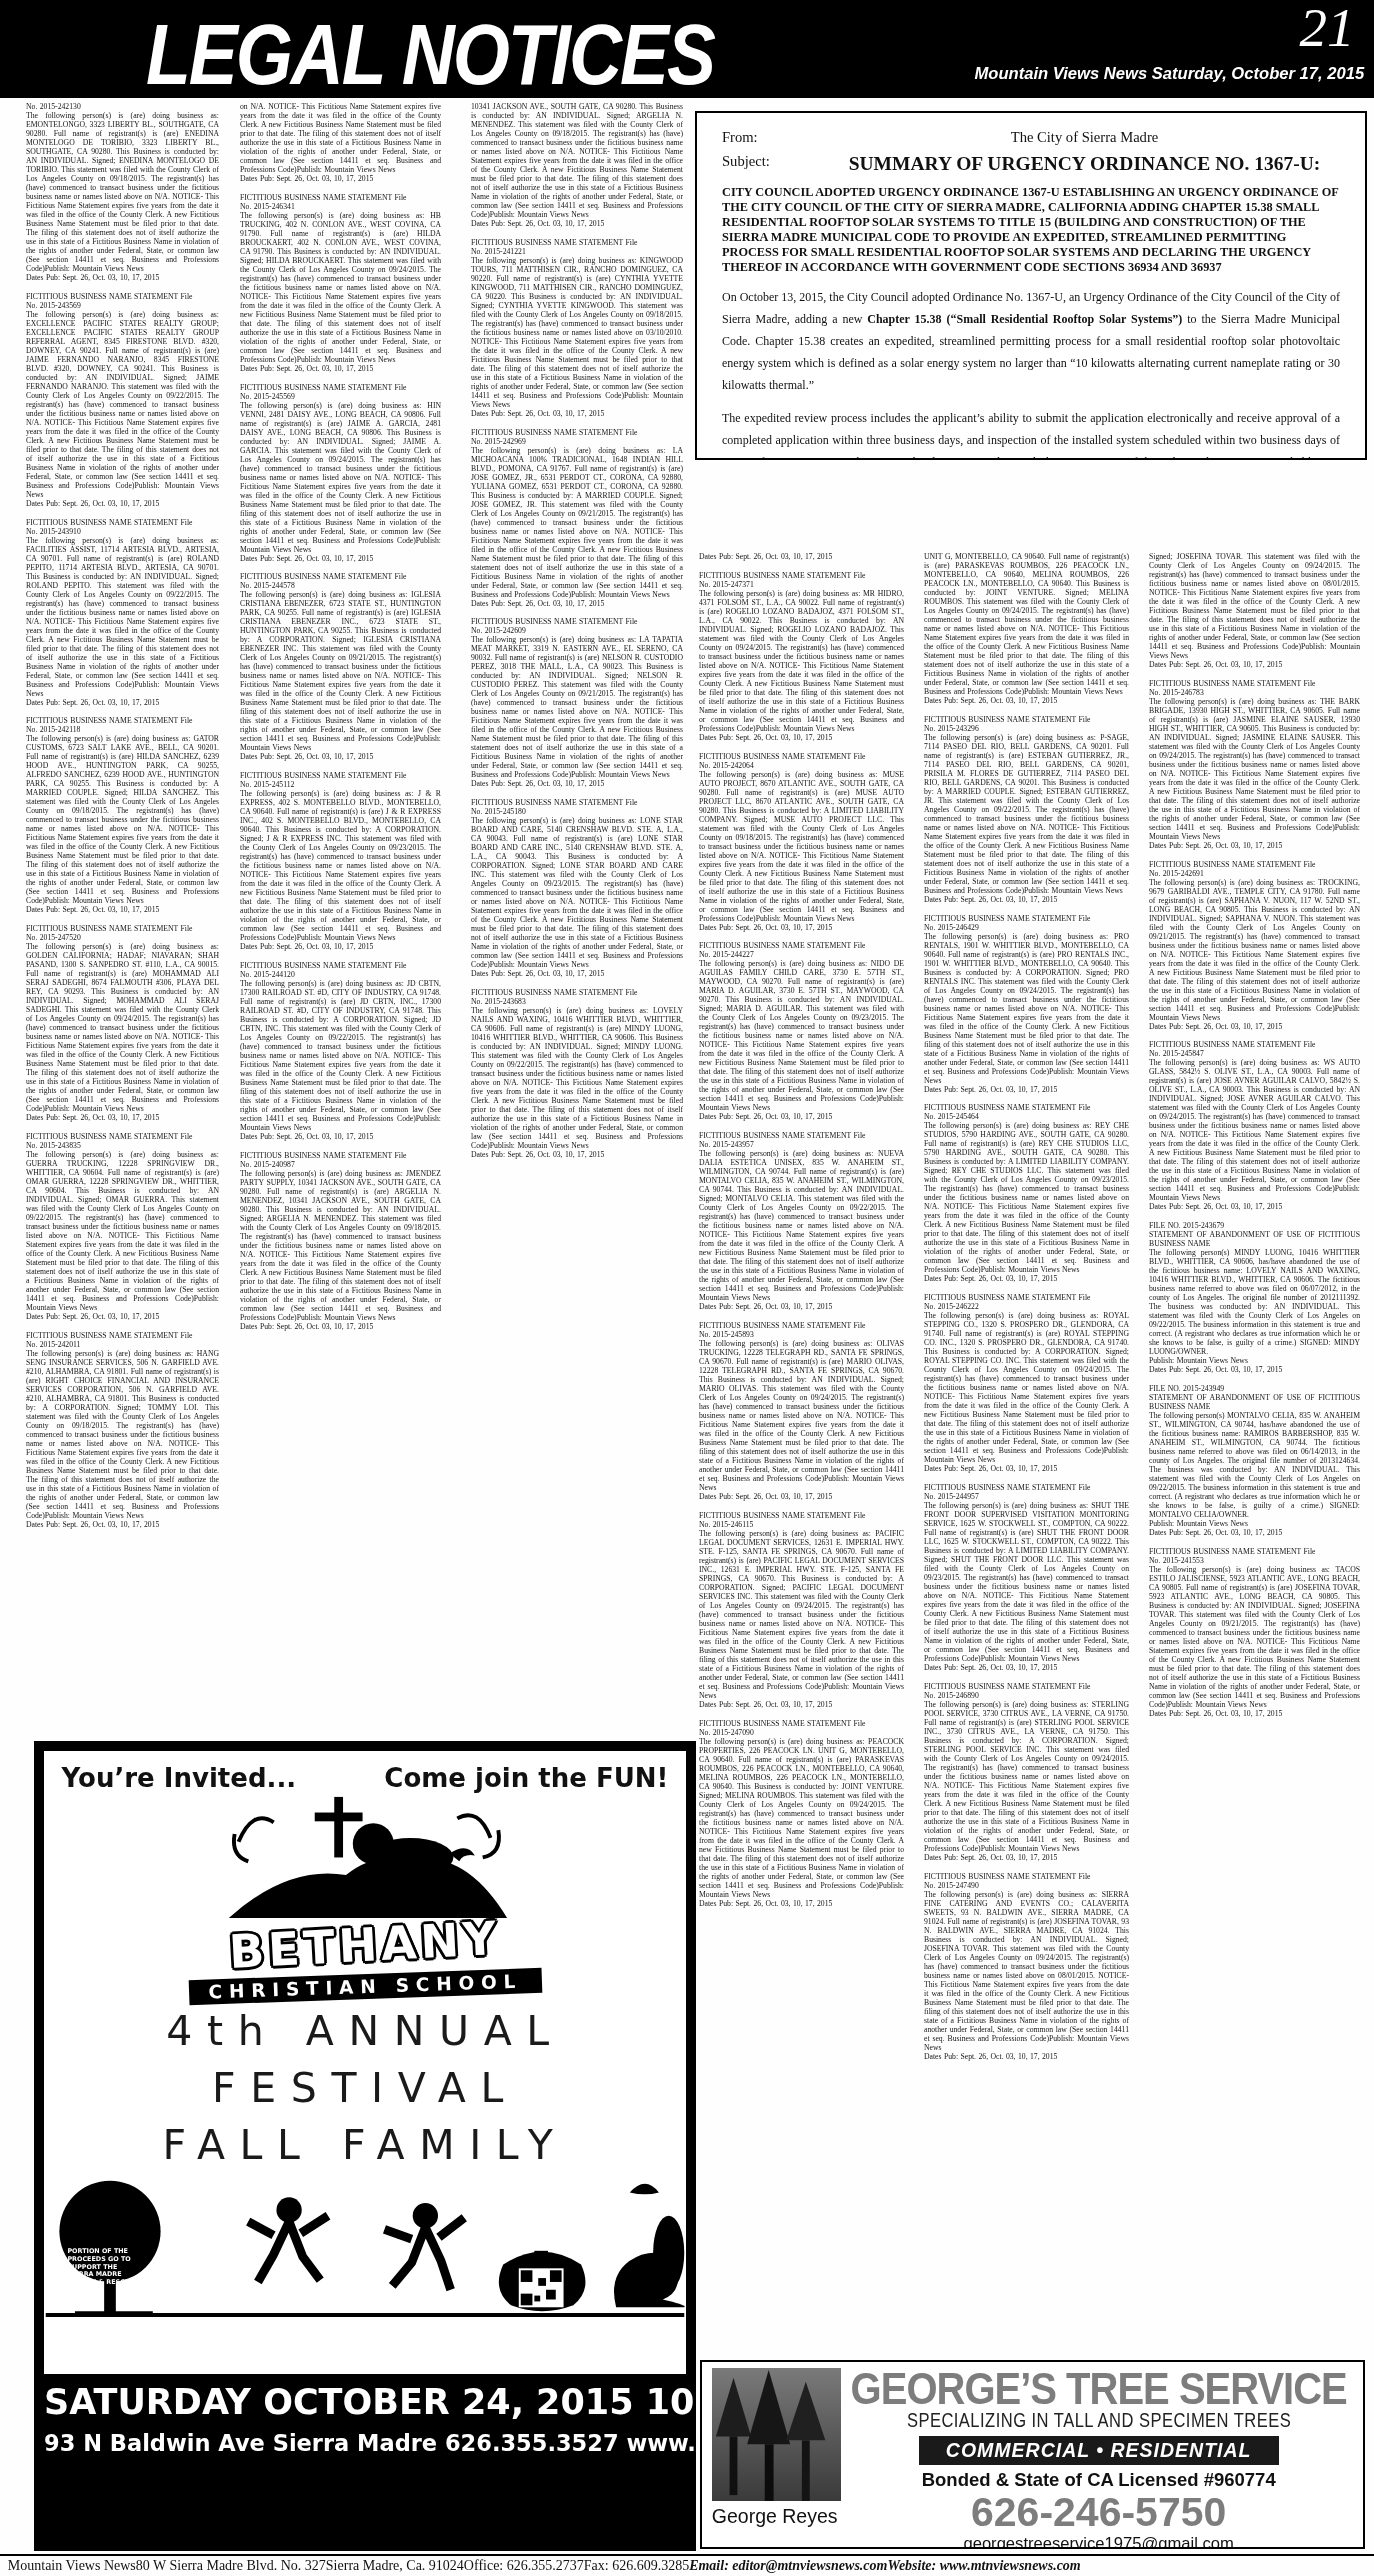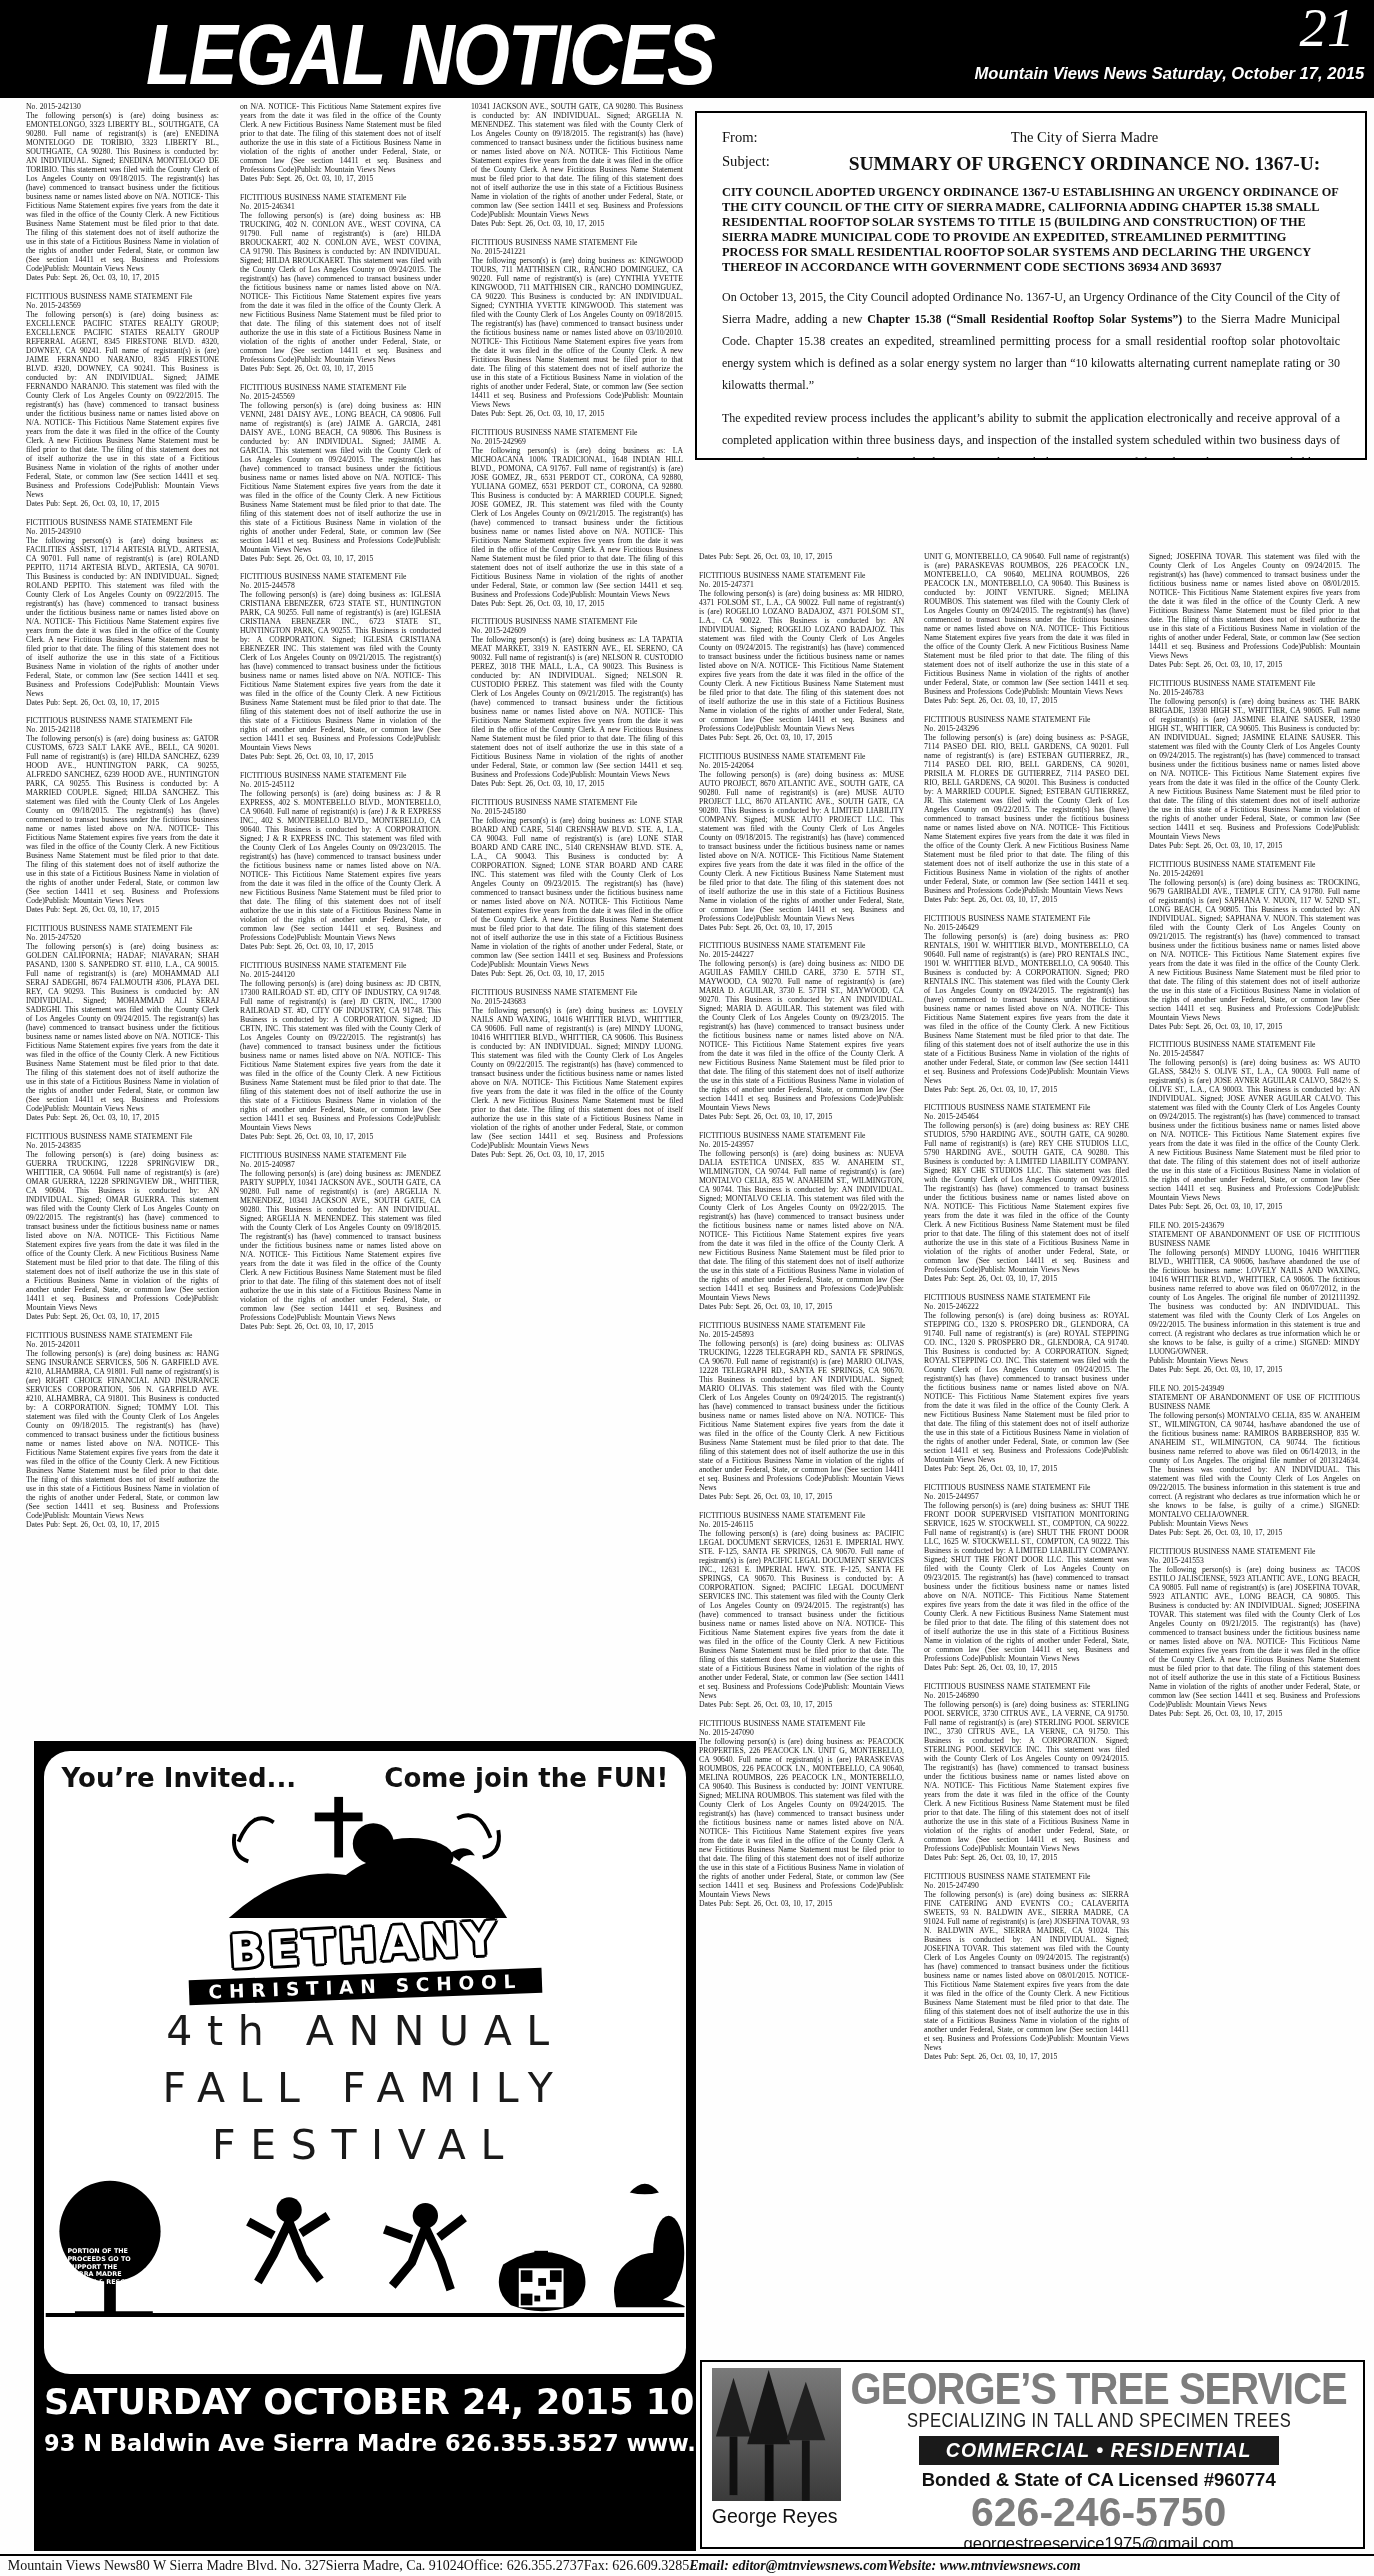"You’re Invited..." .bwhite { border-radius: 26px -> none }
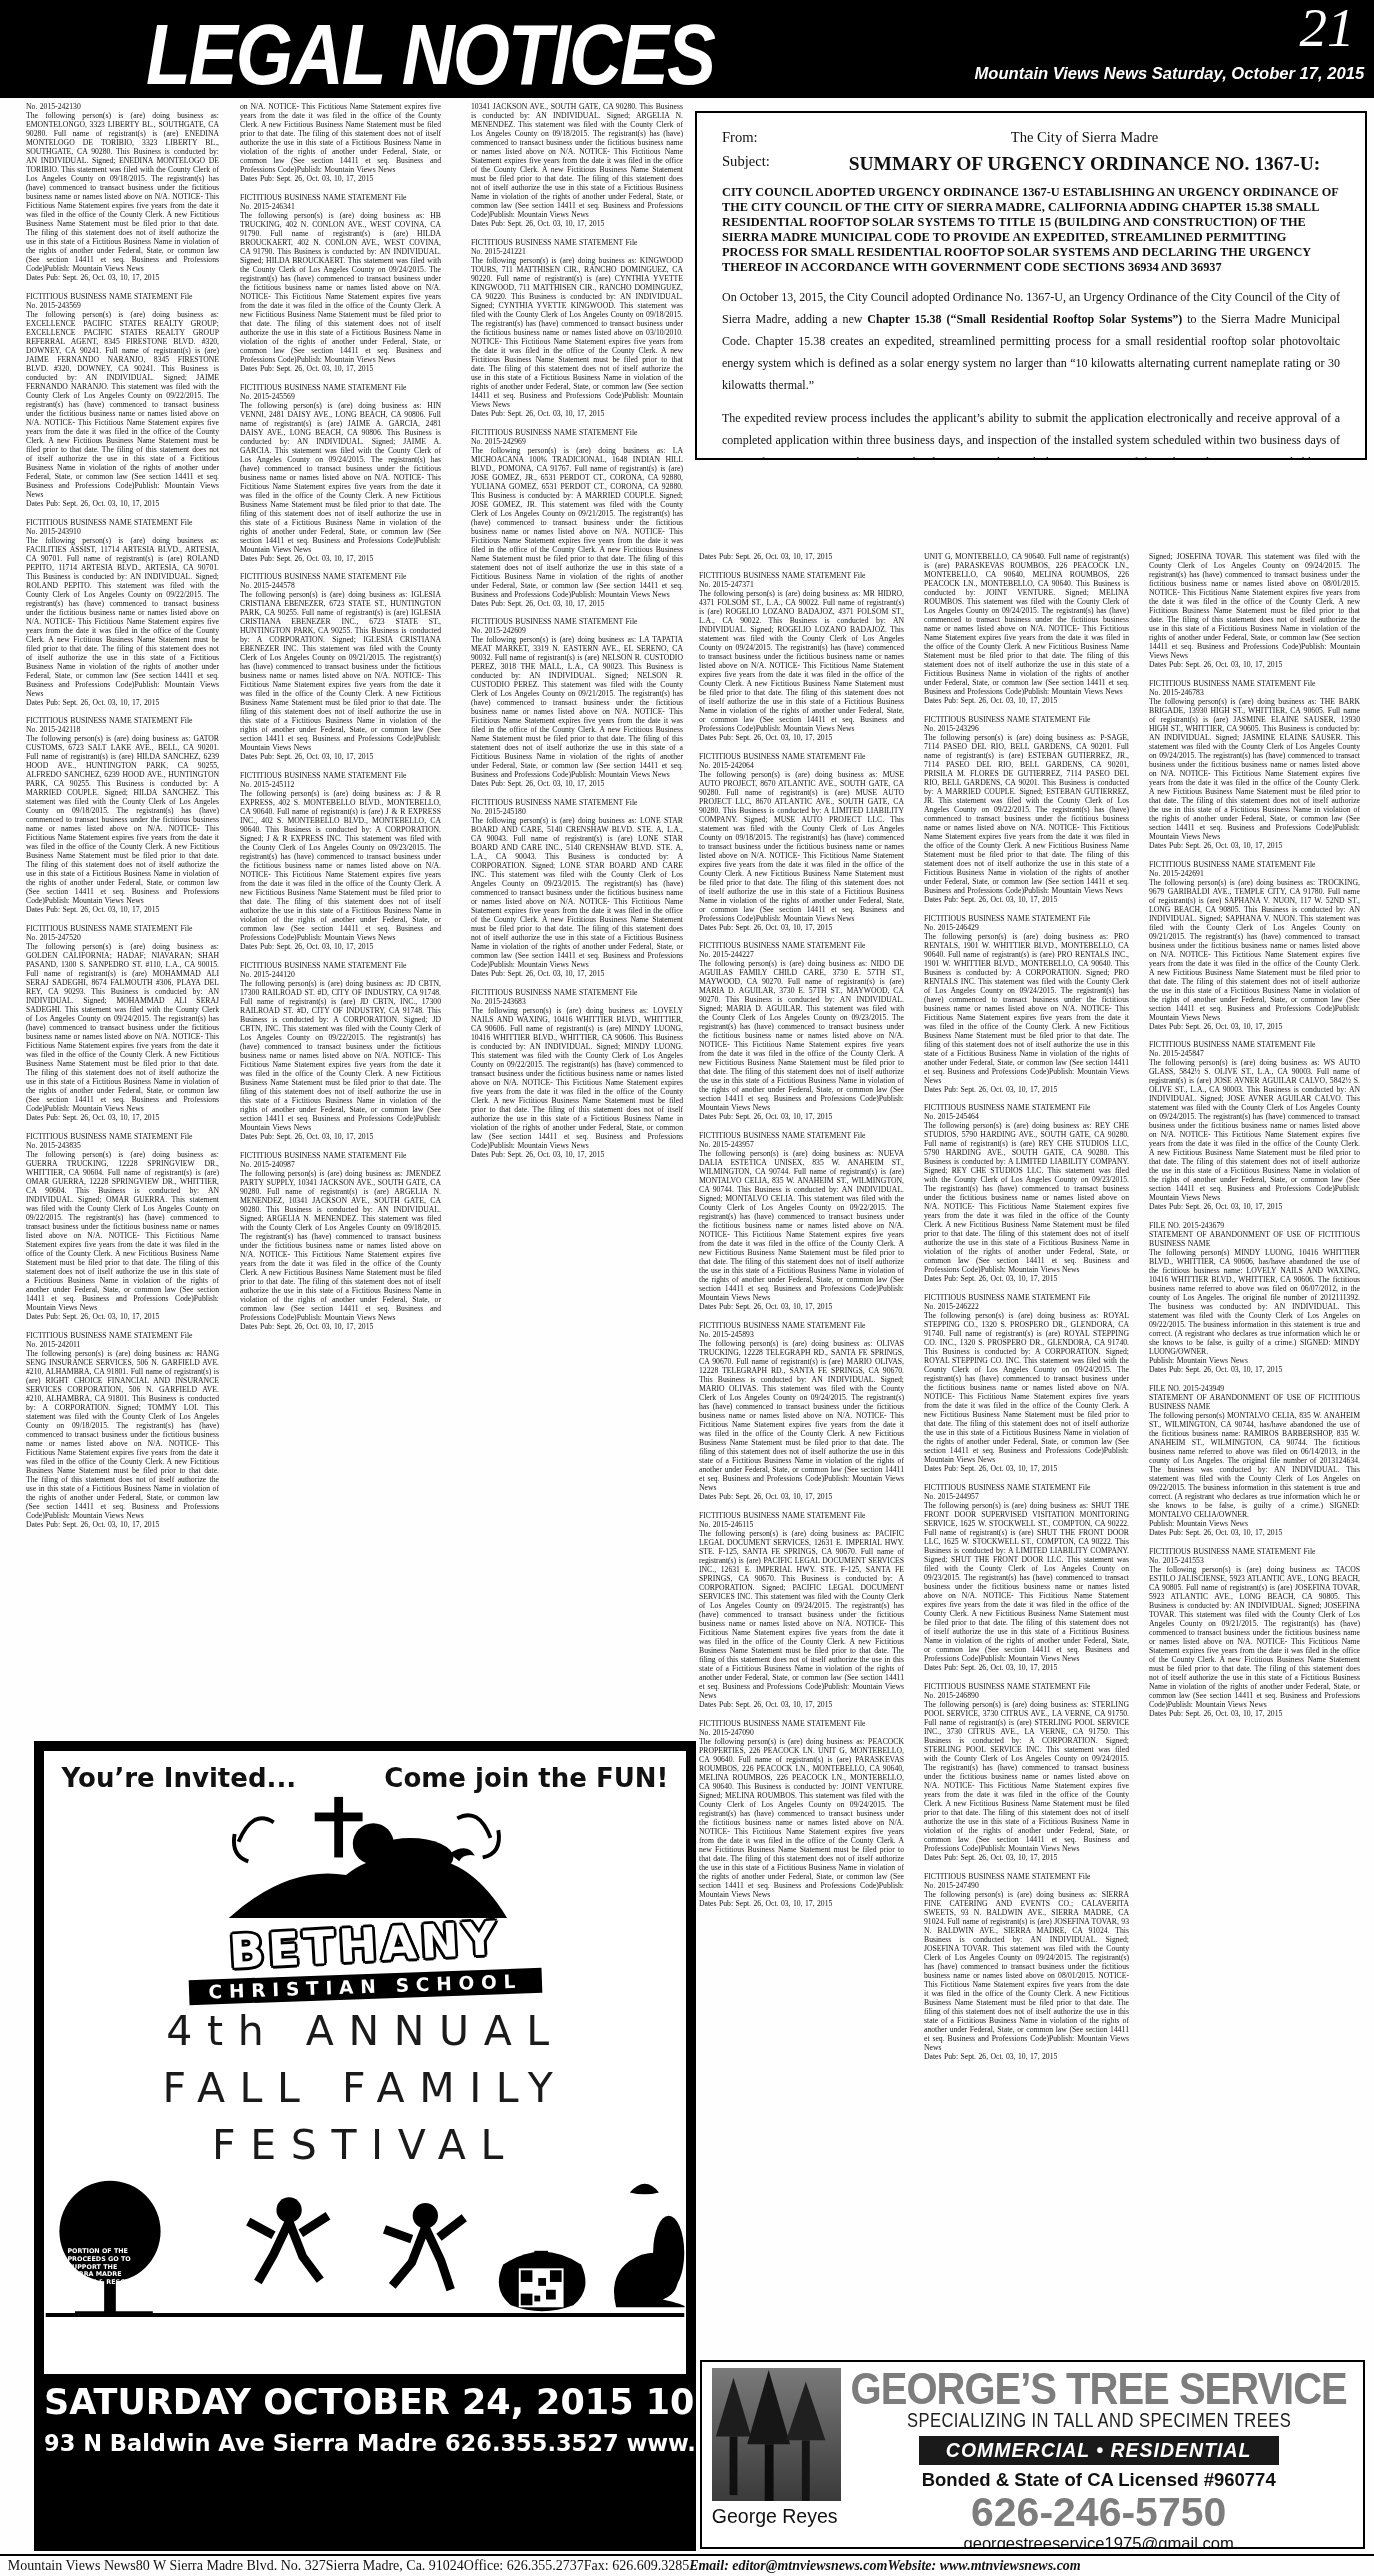"FALL FAMILY" div.bline { order: before "FESTIVAL" -> after "FESTIVAL" }
